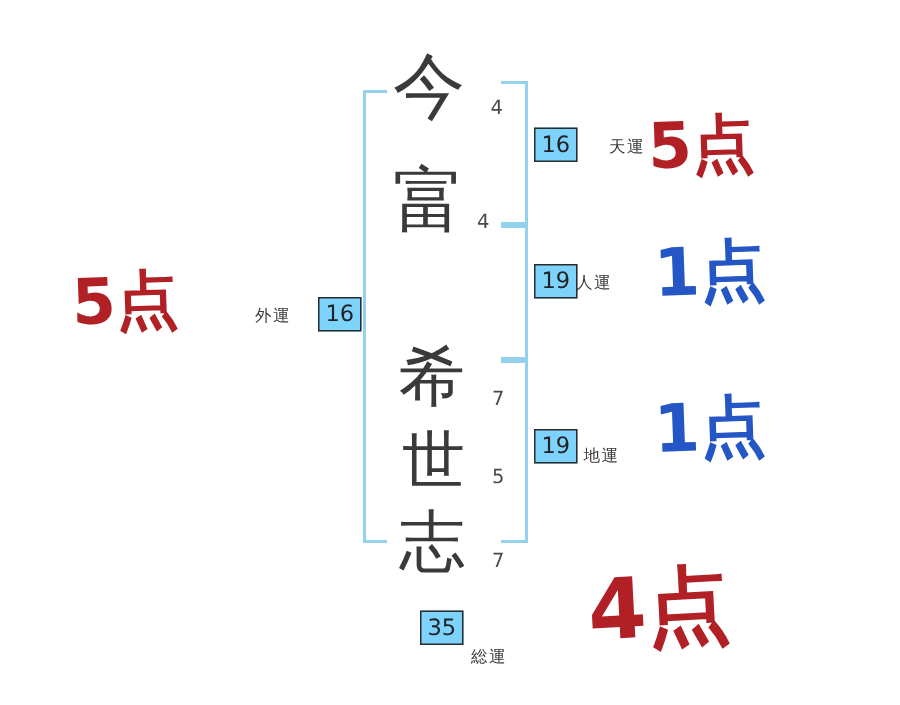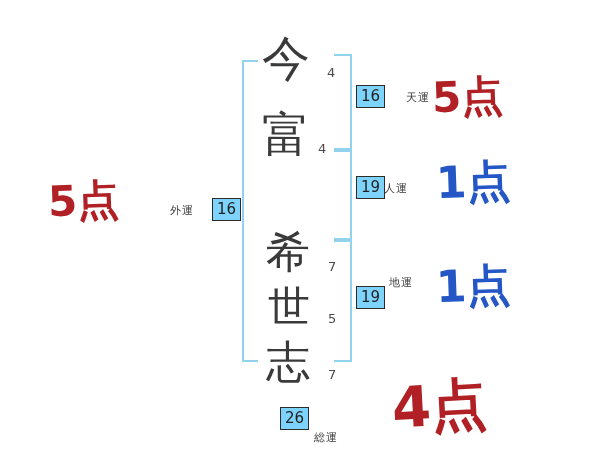"地運" div.boxlabel { top: 277px -> 298px }
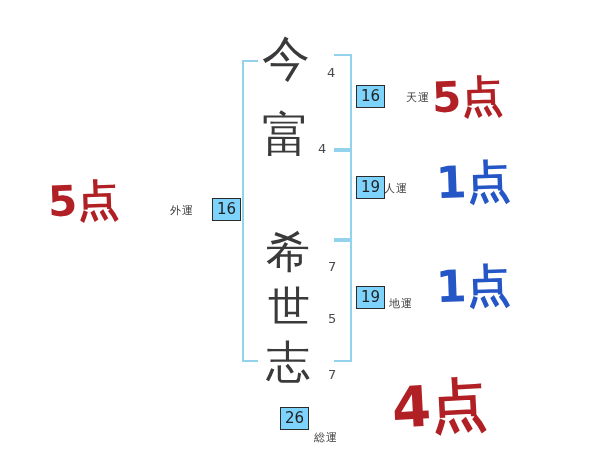"26" div.numbox { text: 26 -> 35 }
